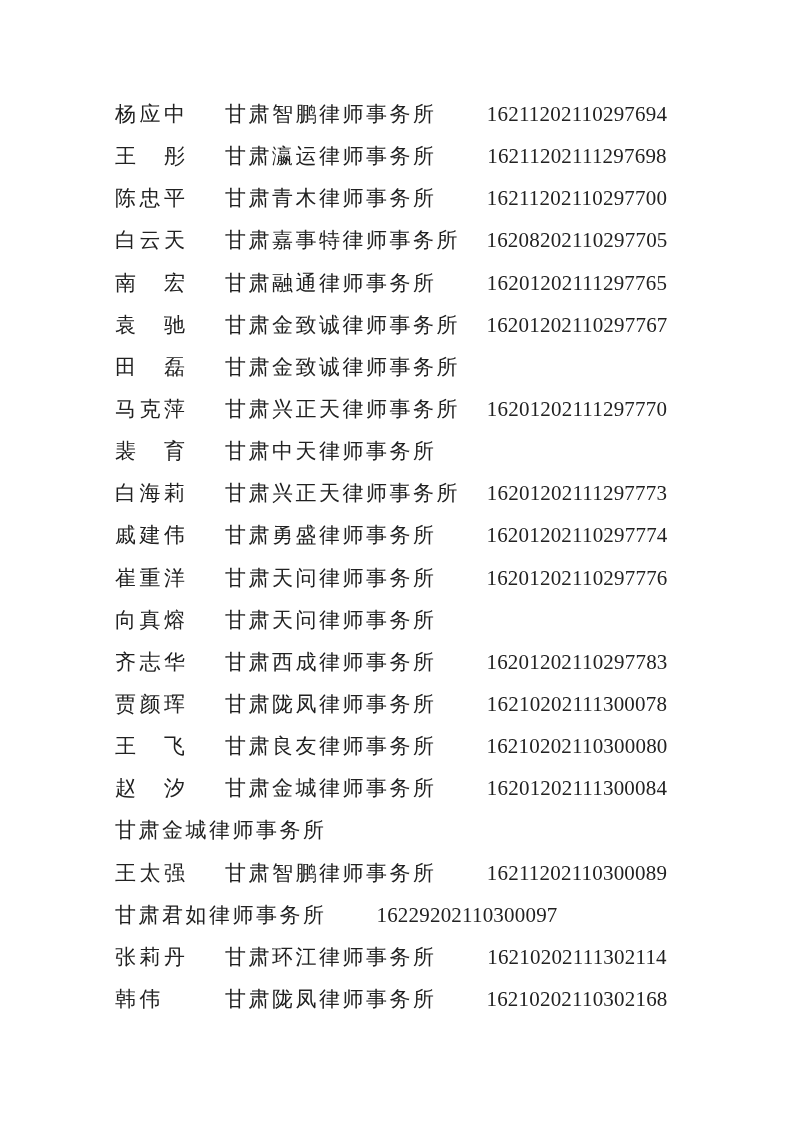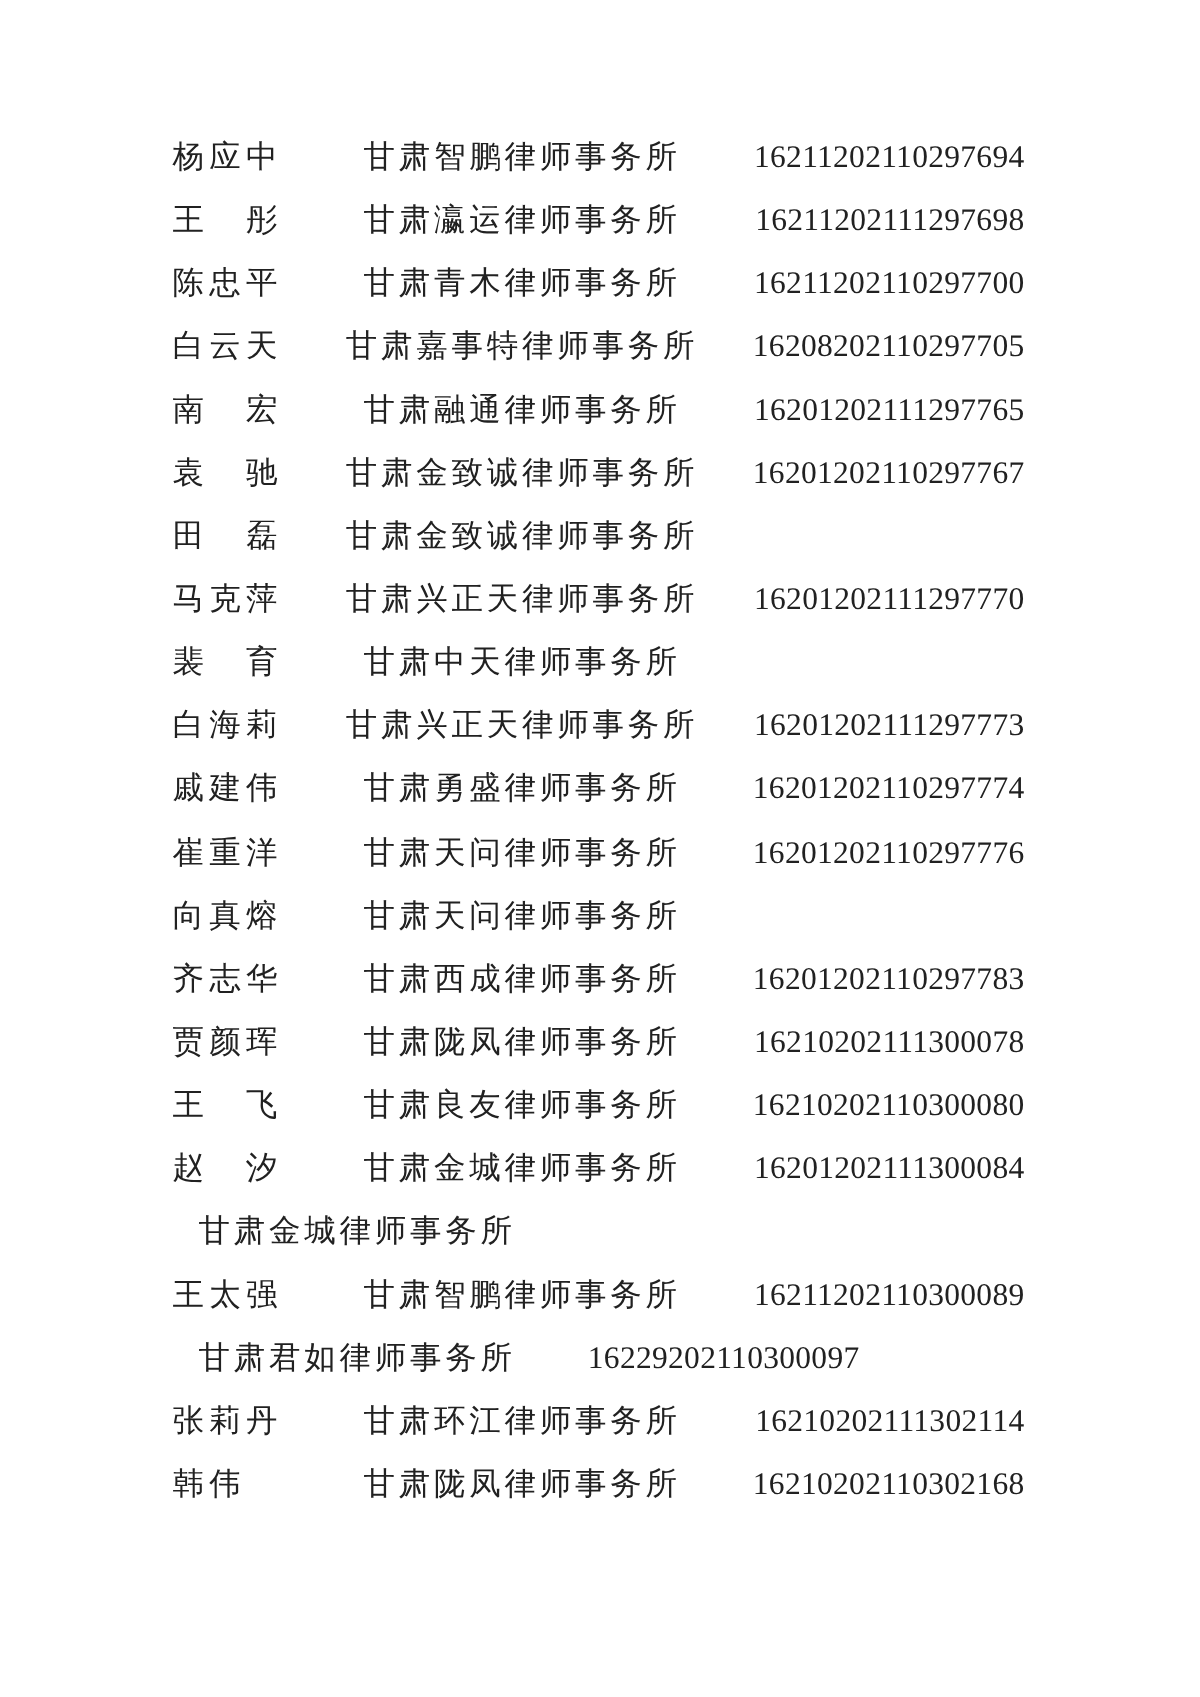"杨应中" .license-table { top: 83px -> 93px }
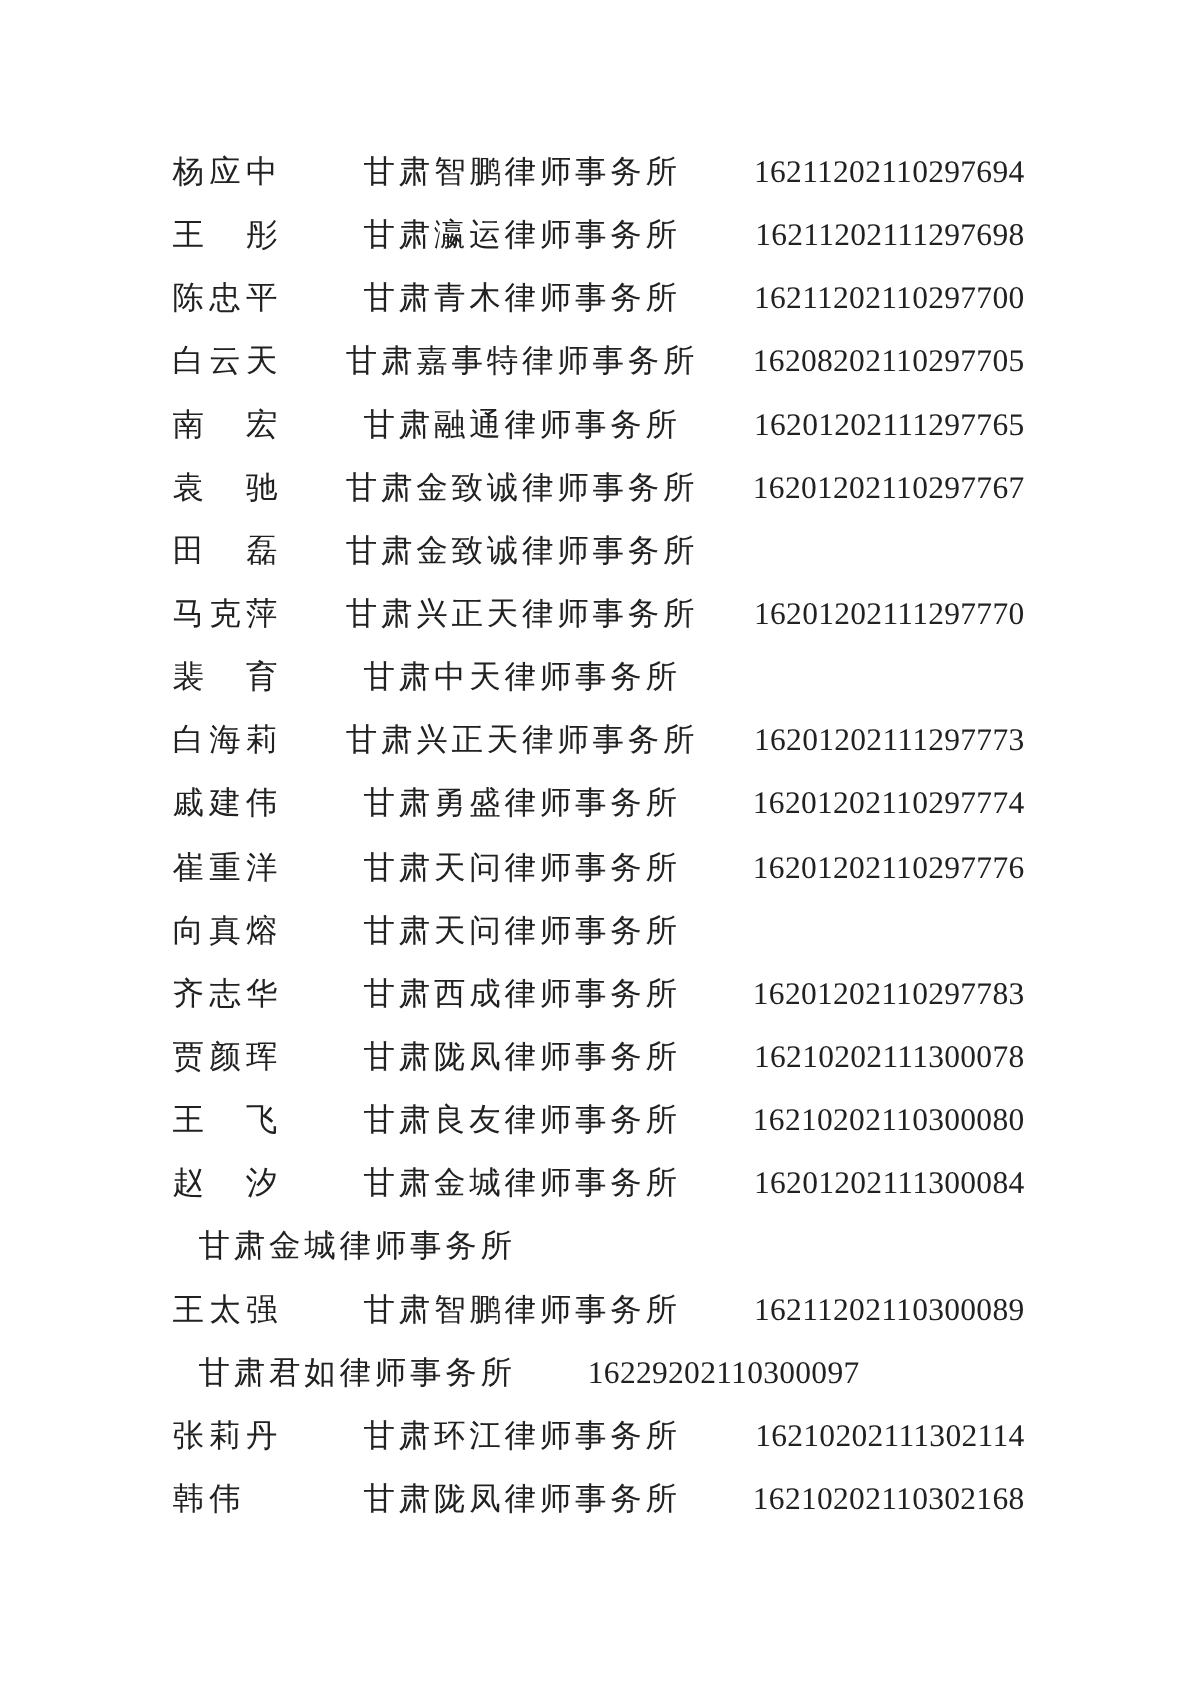"甘肃智鹏律师事务所" .cell-firm { text-align: center -> left }
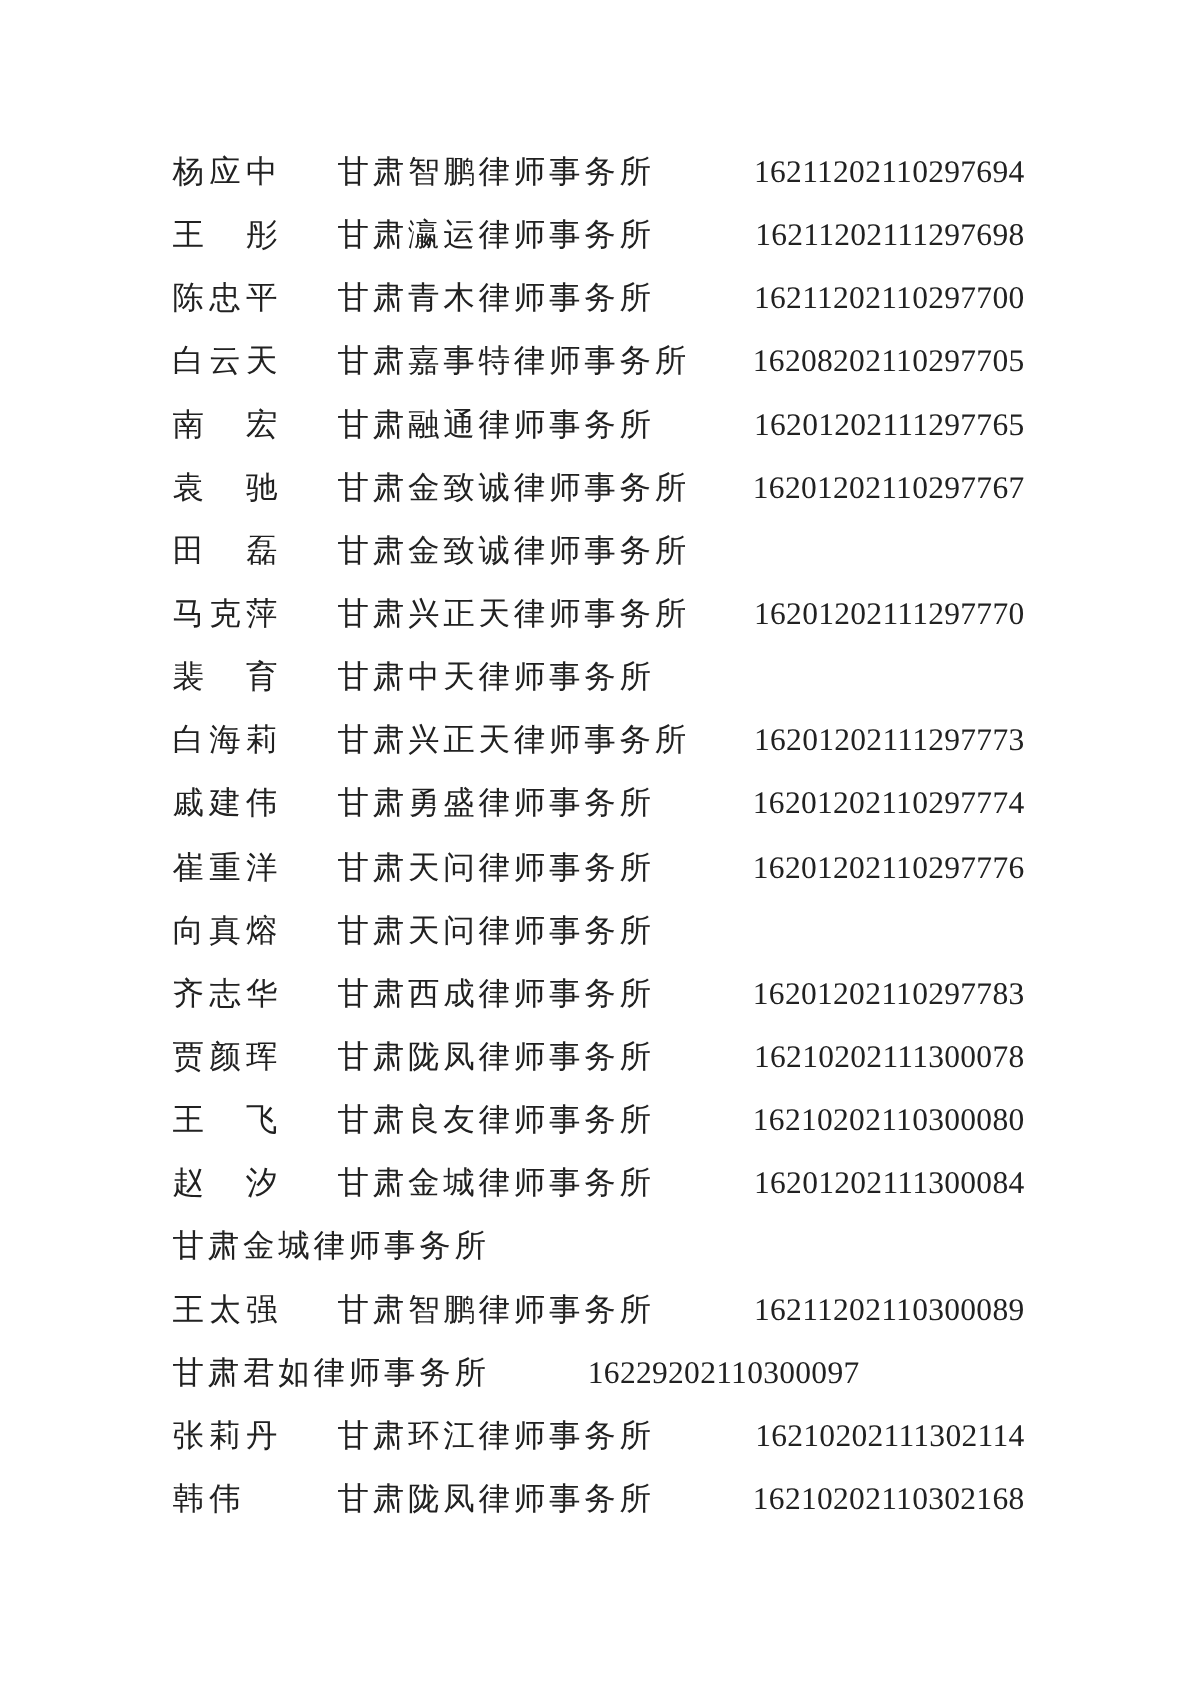"16211202110297694" .cell-license { text-align: right -> center }
